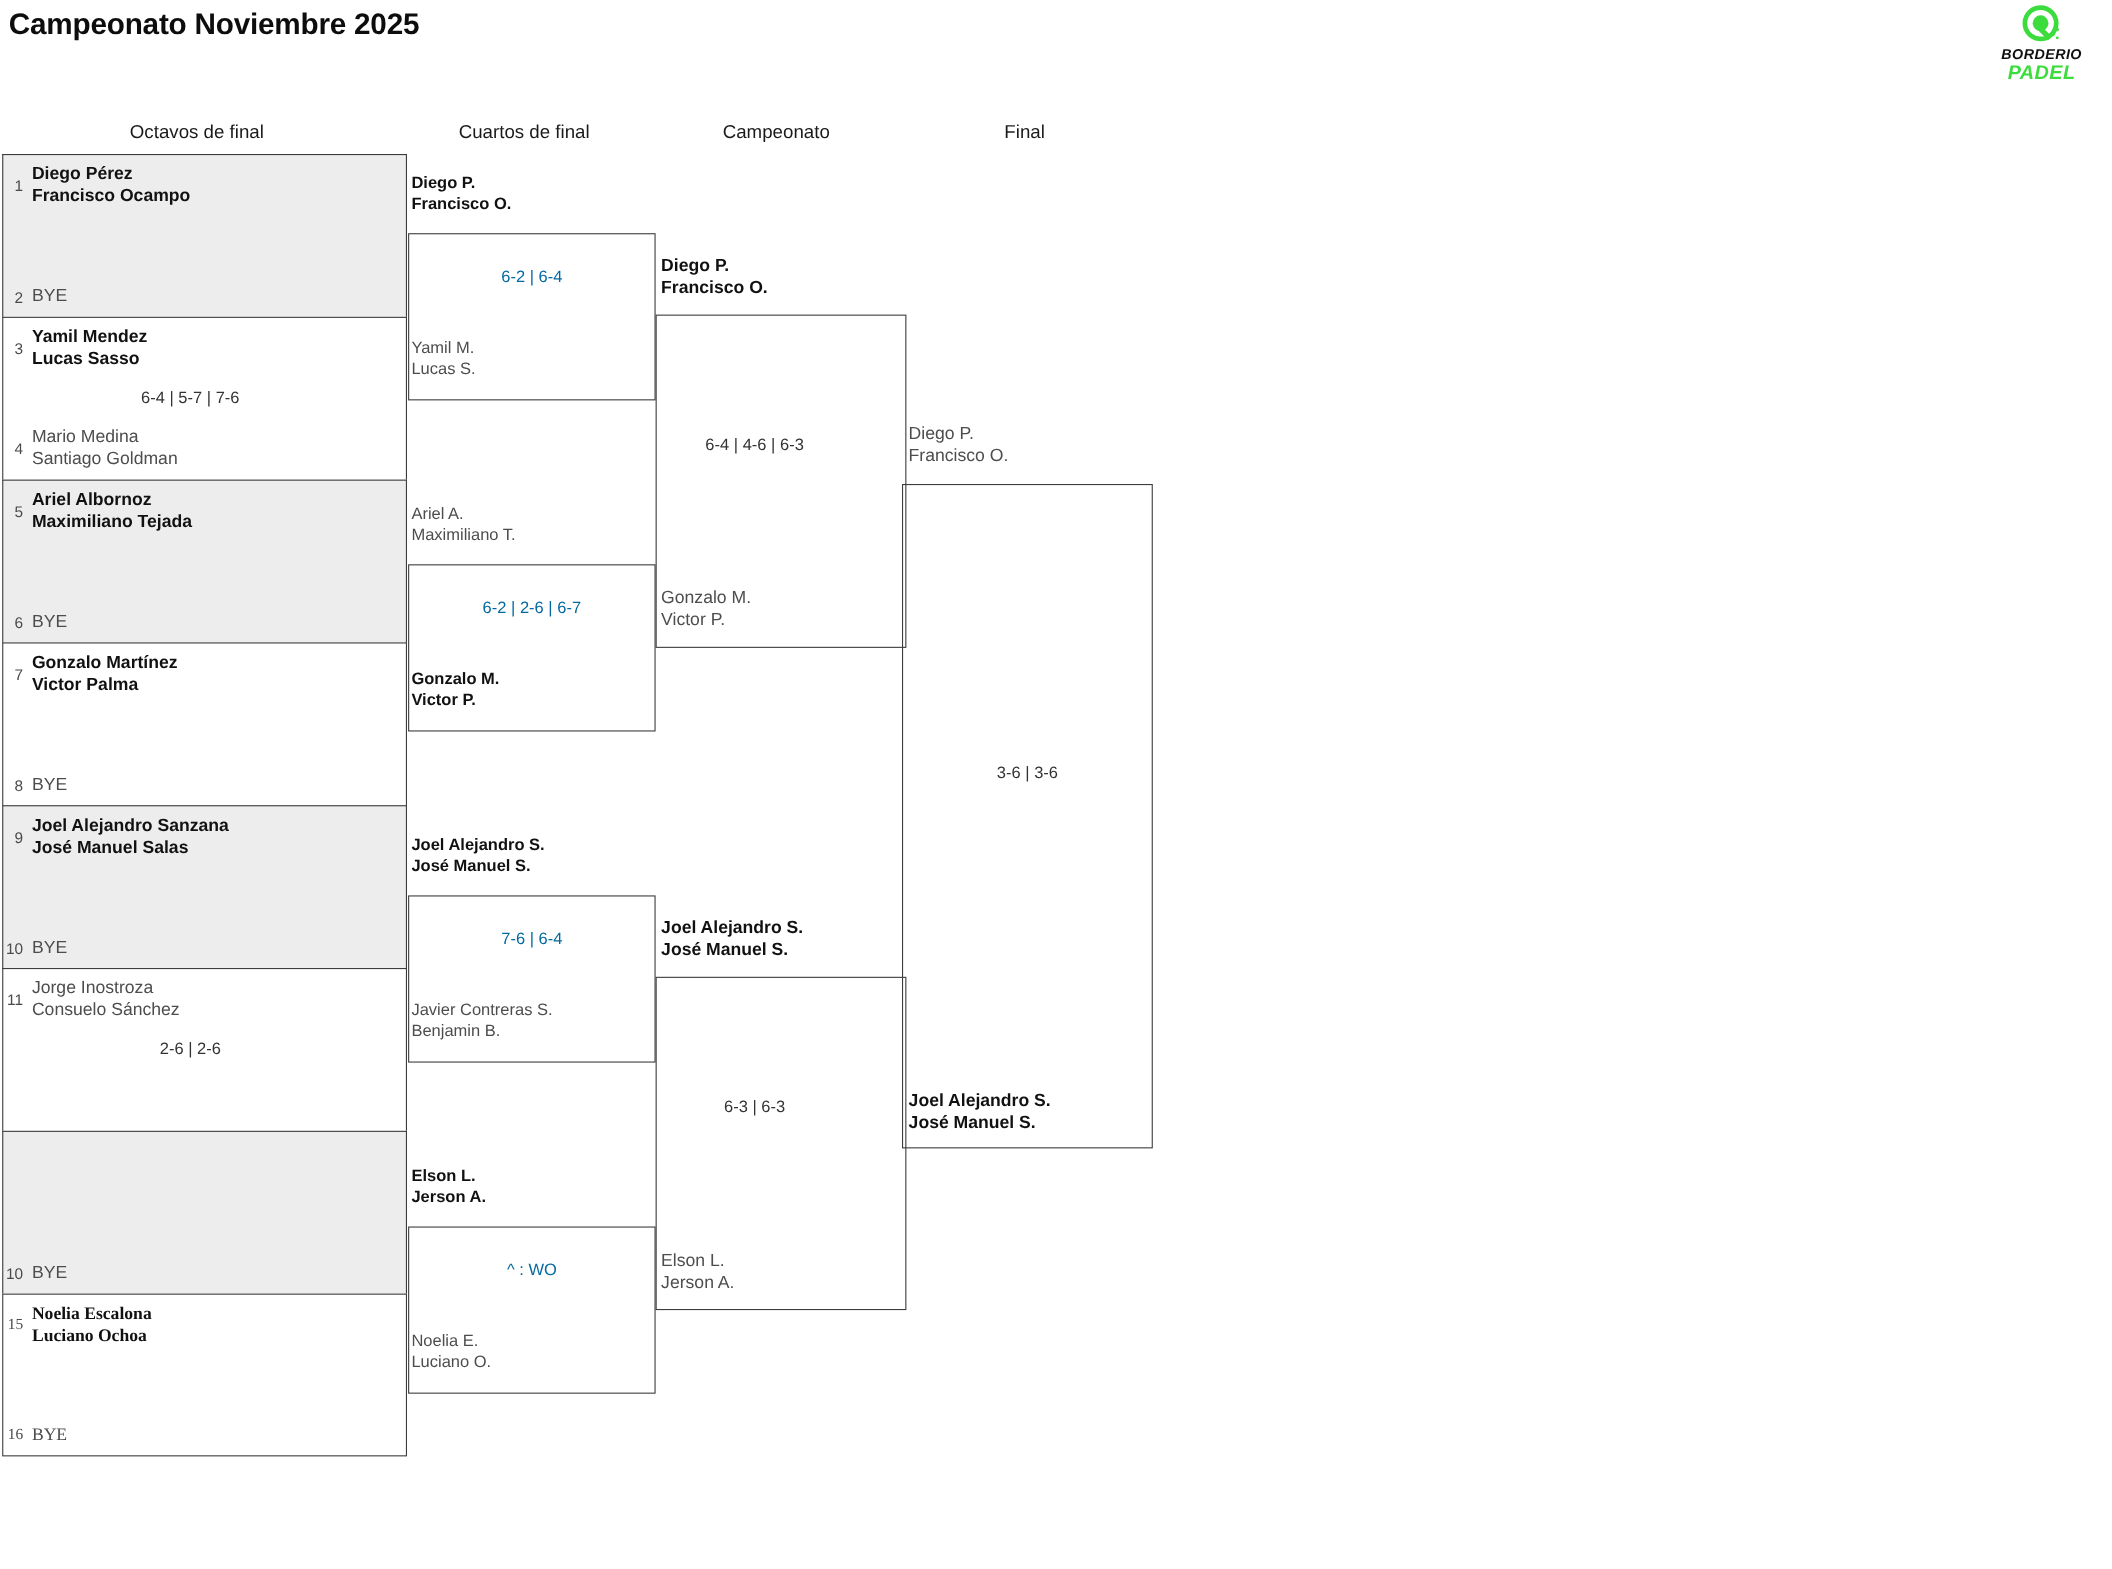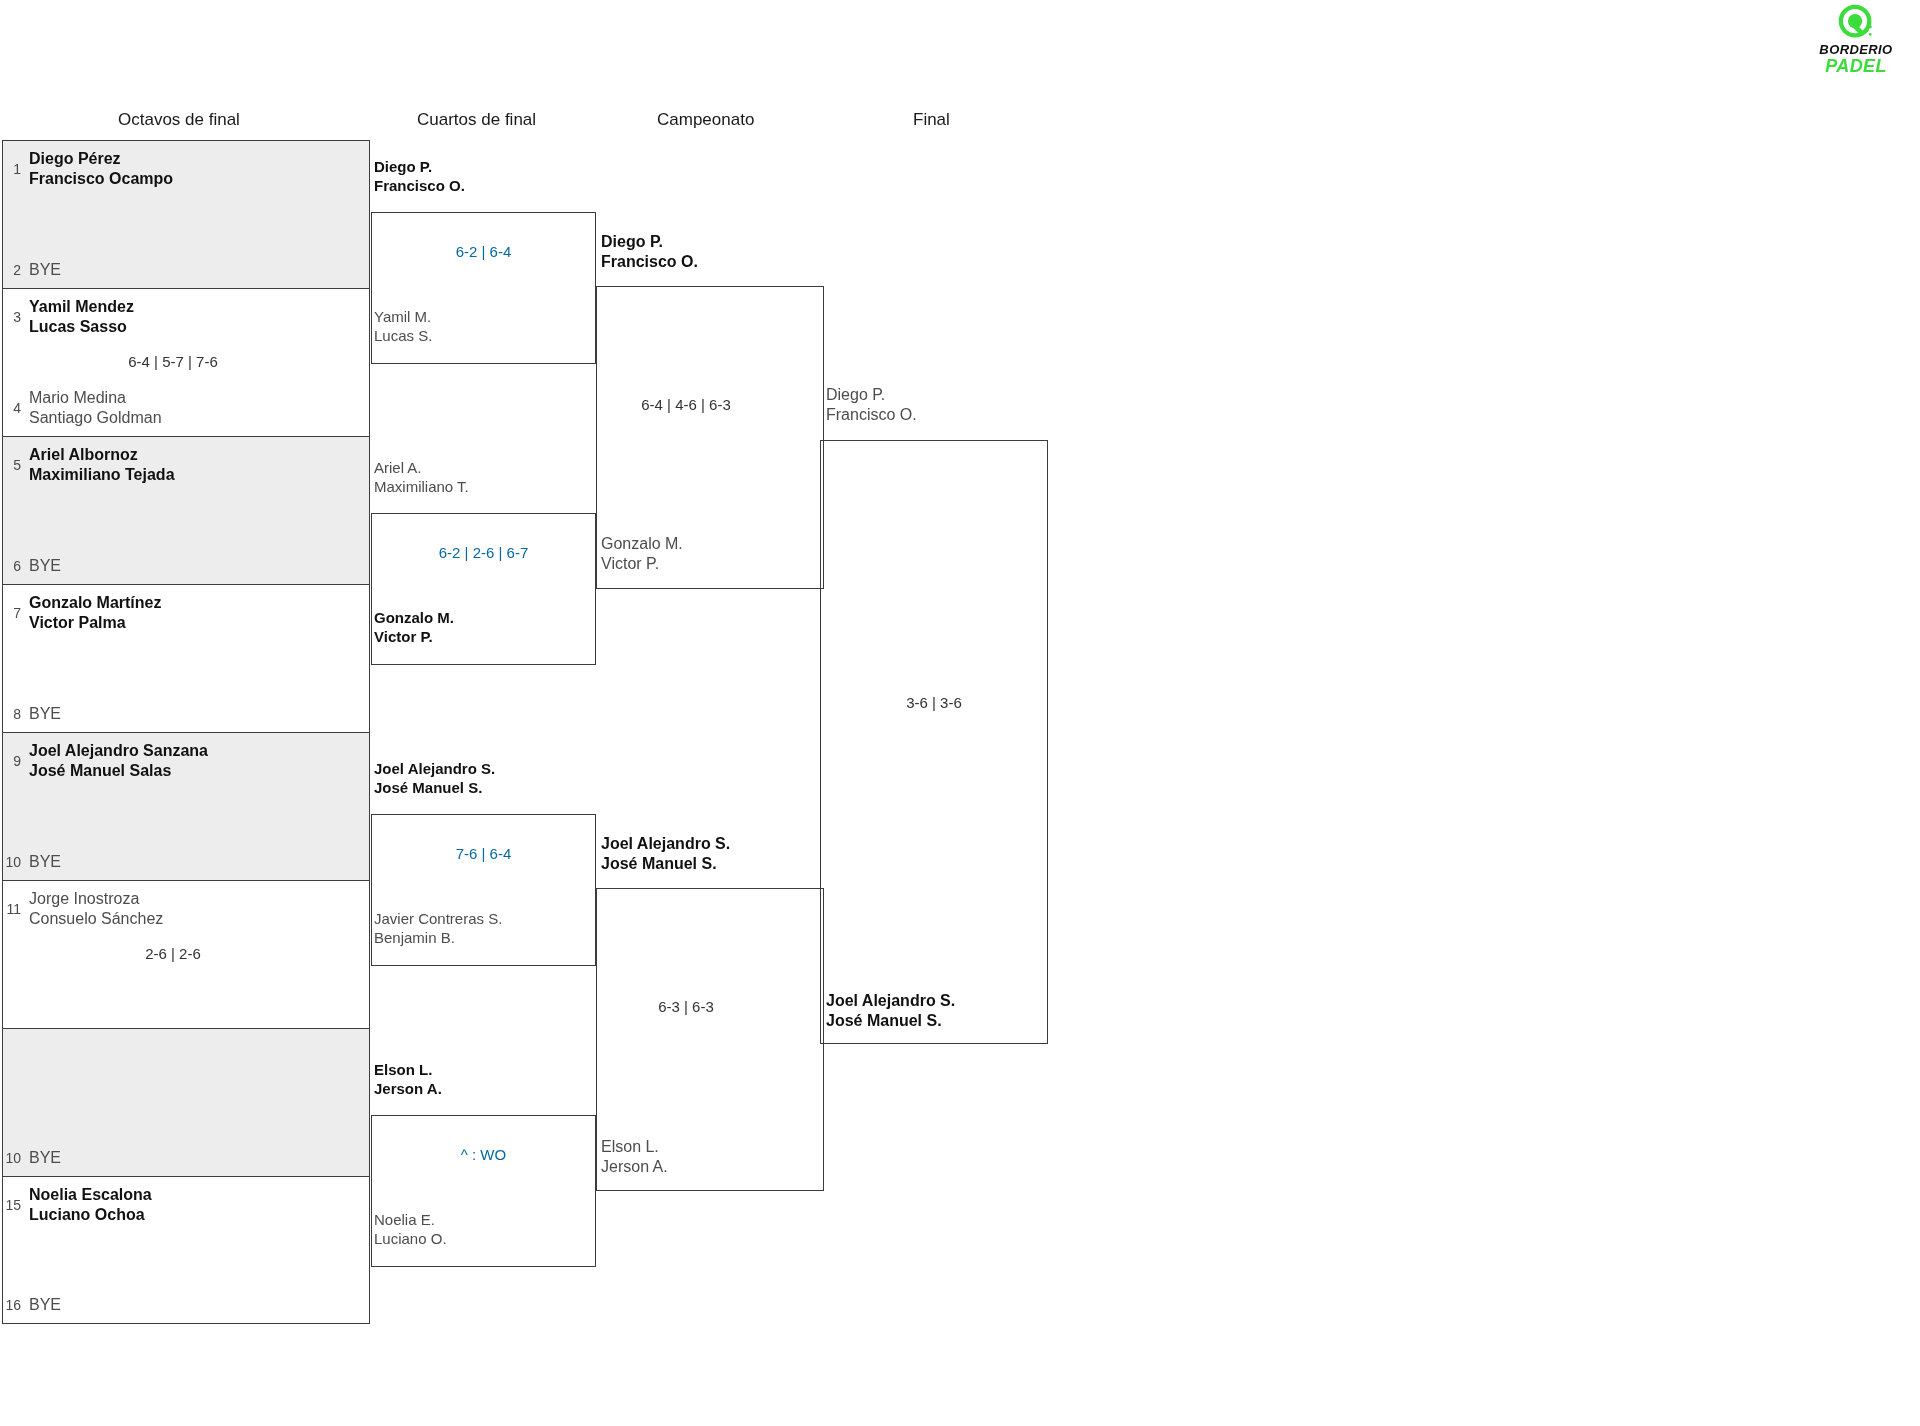"Campeonato Noviembre 2025" div.title-line { html: none -> <div>Campeonato Noviembre 2025</div> }
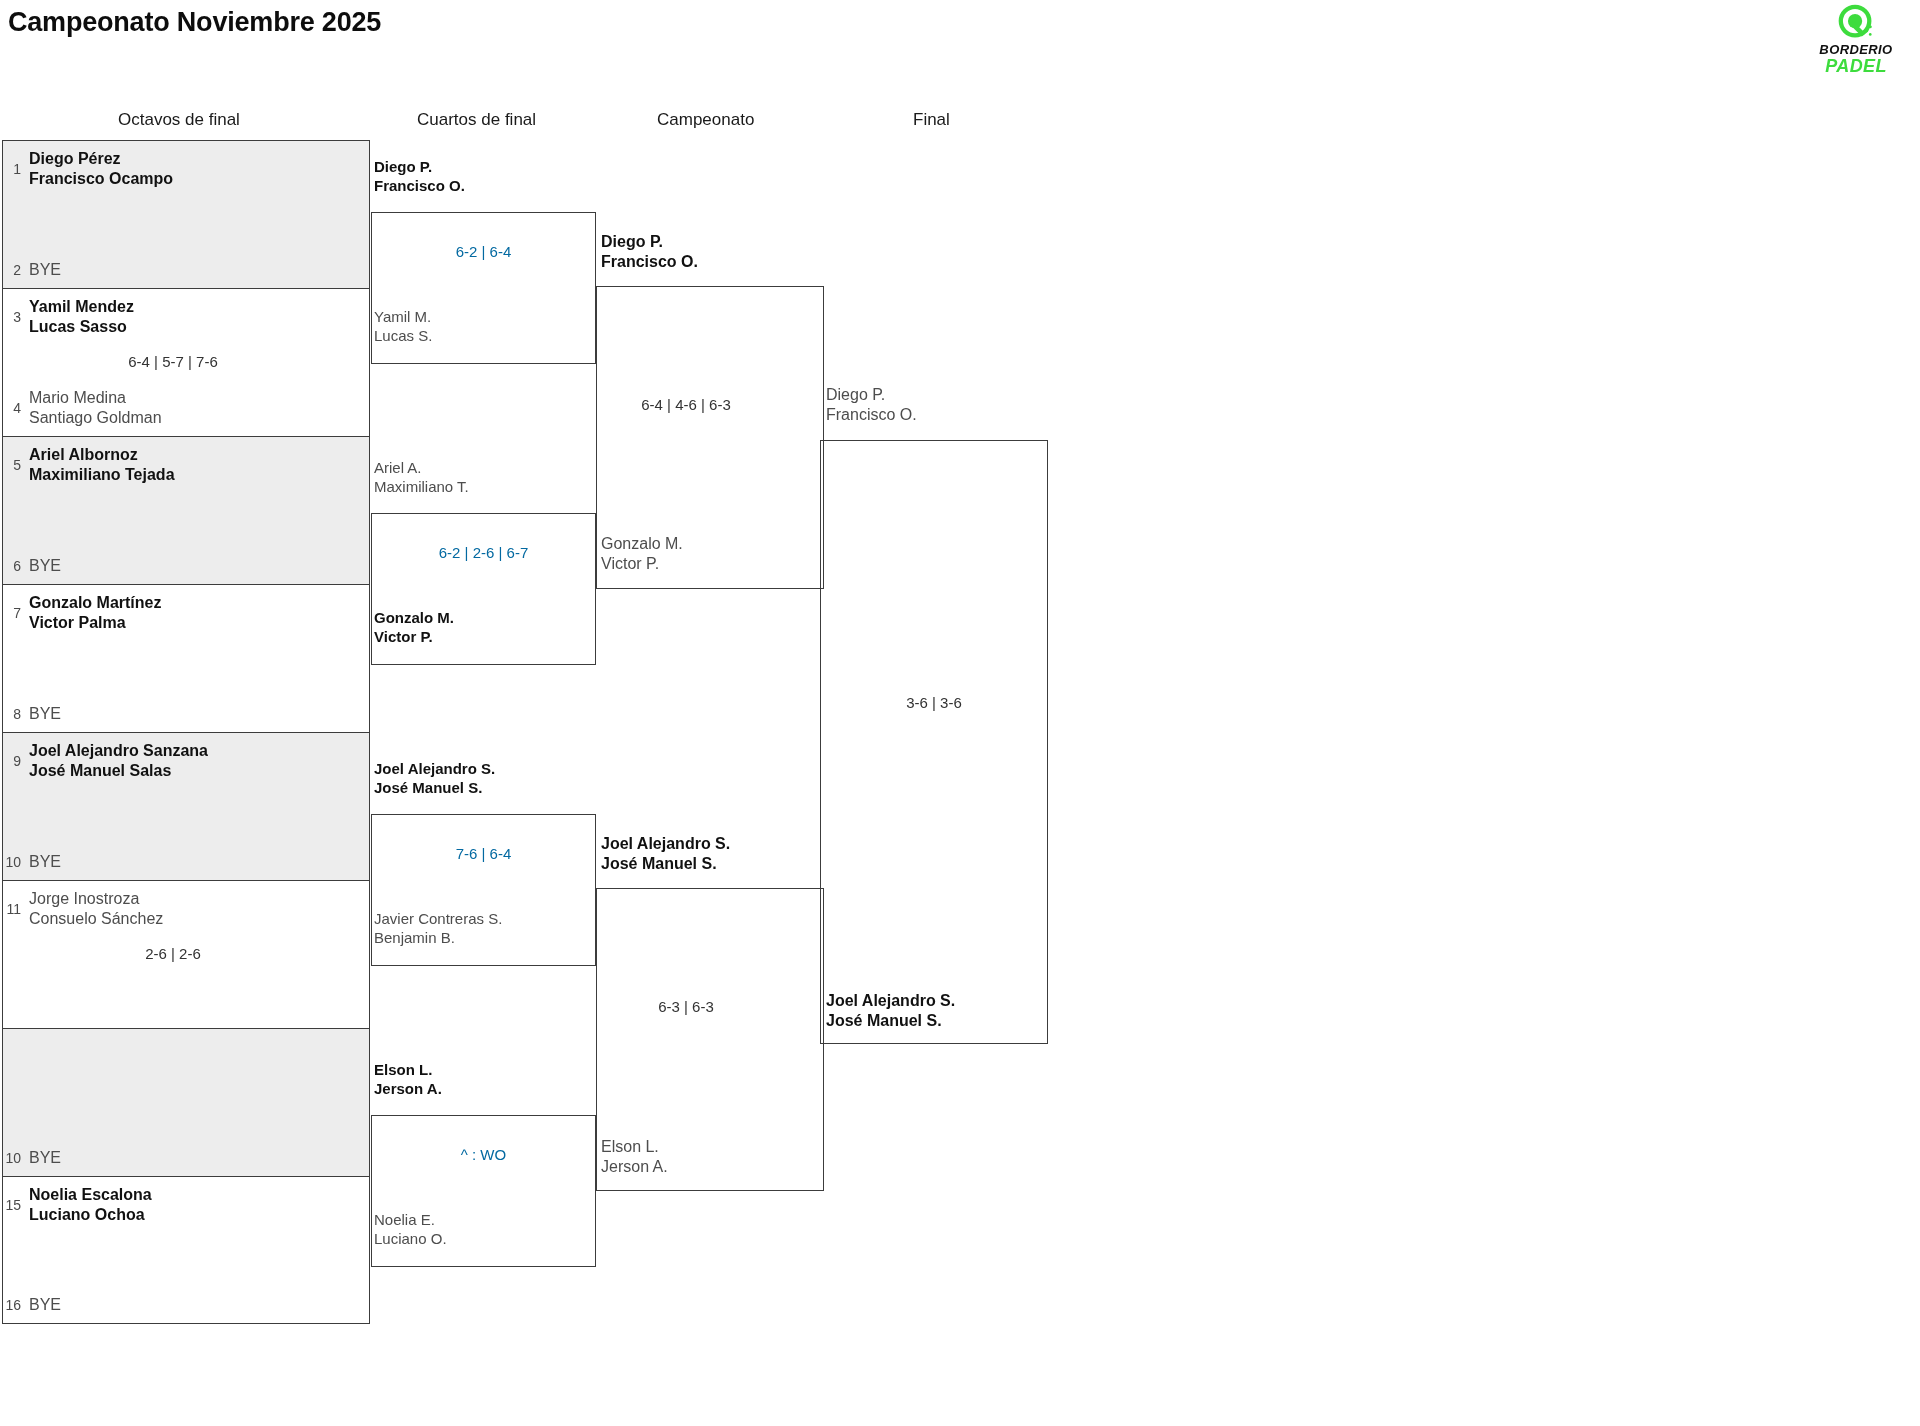"15" .r1-pair:last-child { font-family: none -> Liberation Serif, serif }
